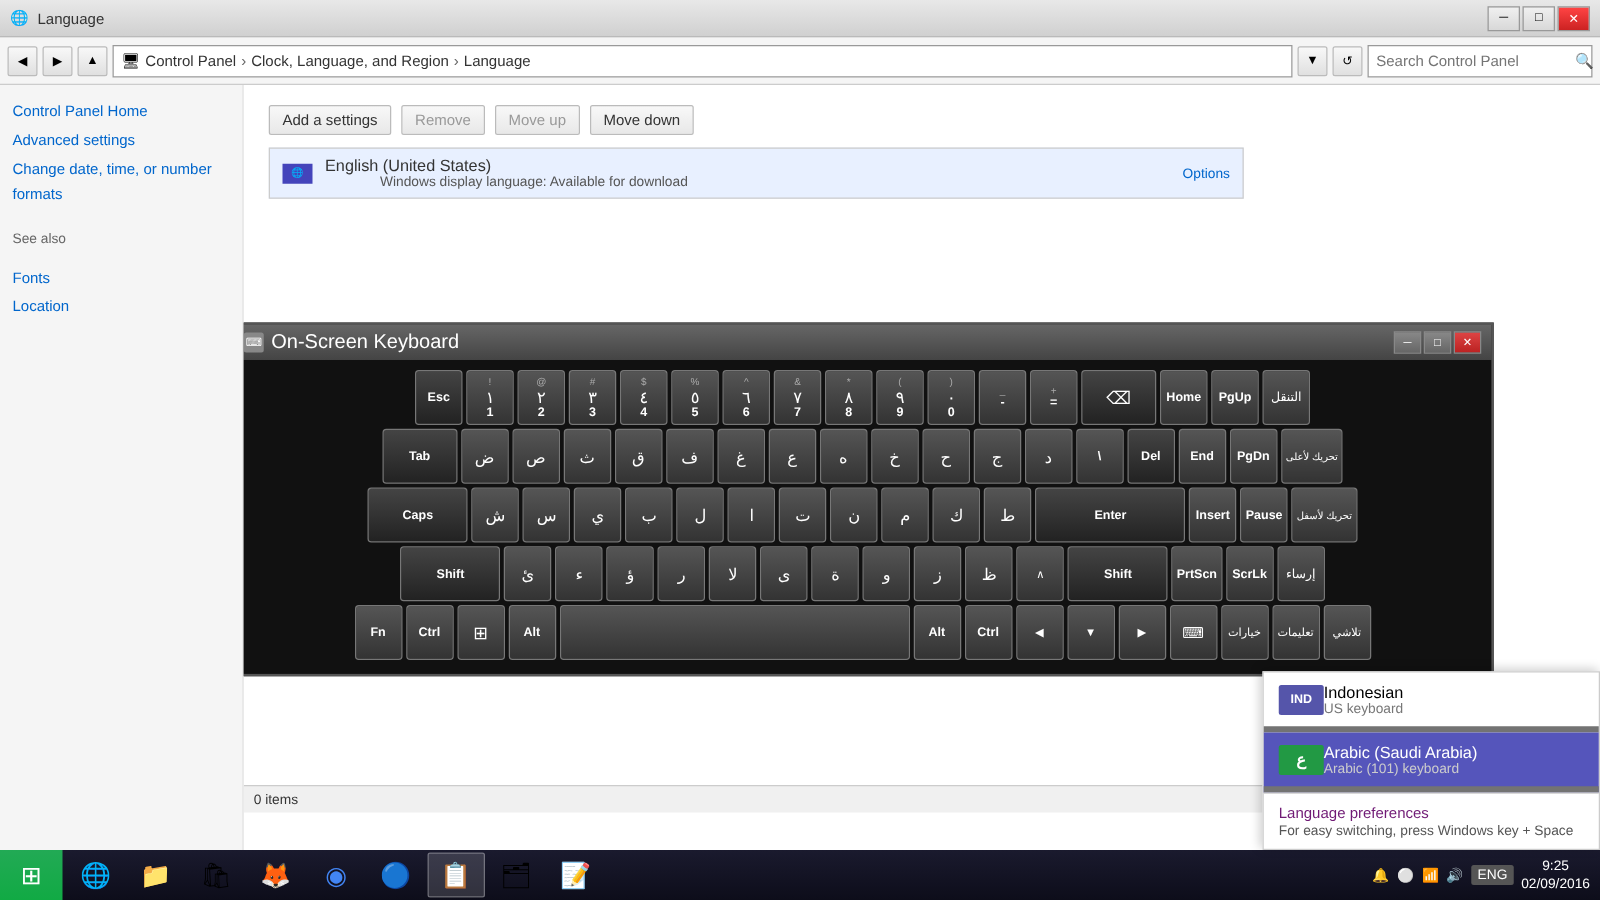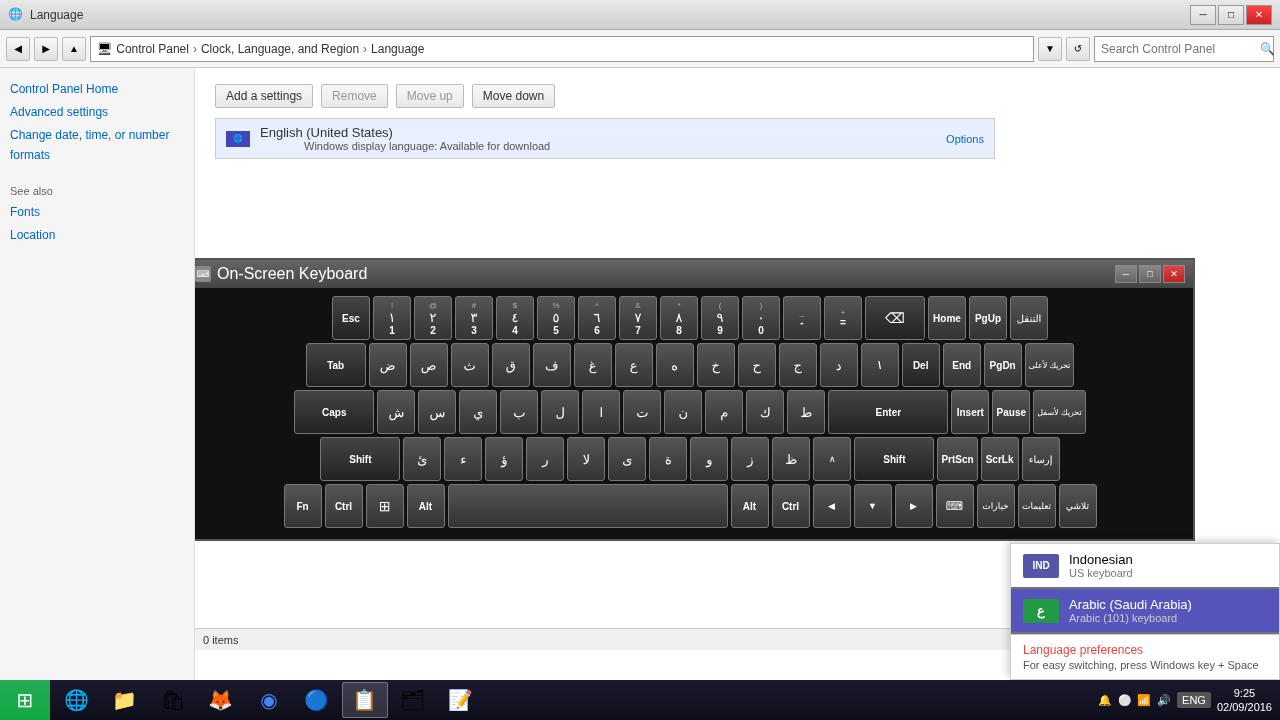"See also" .sidebar-section-title { margin-bottom: 6px -> 16px }
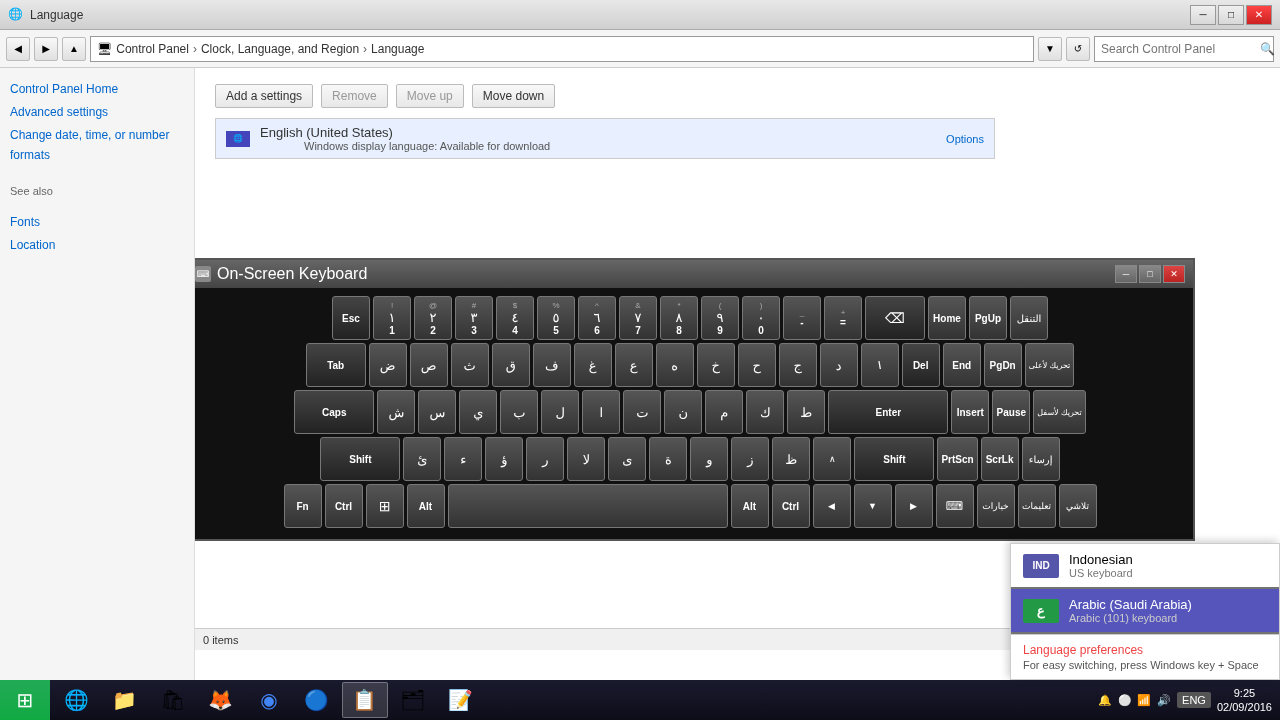"IND" .lang-popup-item { border-bottom: 2px solid #737373 -> 5px solid #737373; gap: 10px -> none }
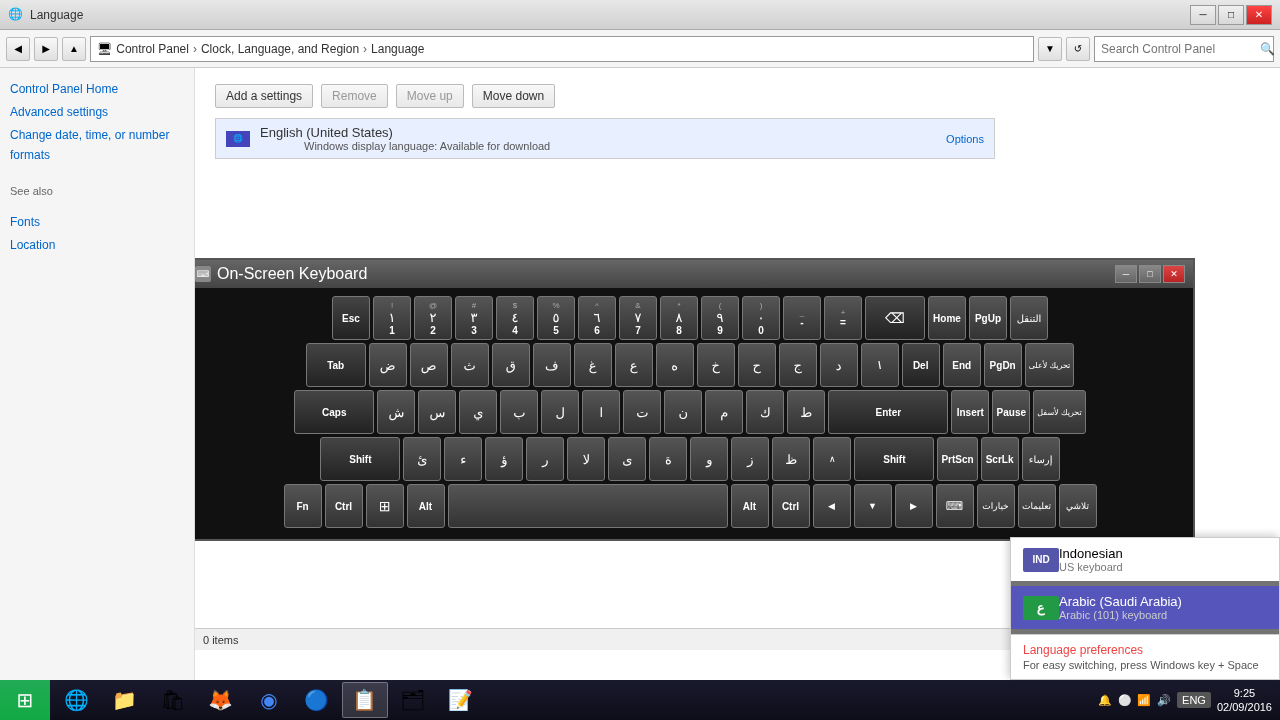"Language preferences" .lang-popup-prefs-link { color: #ef4444 -> #701a75 }
